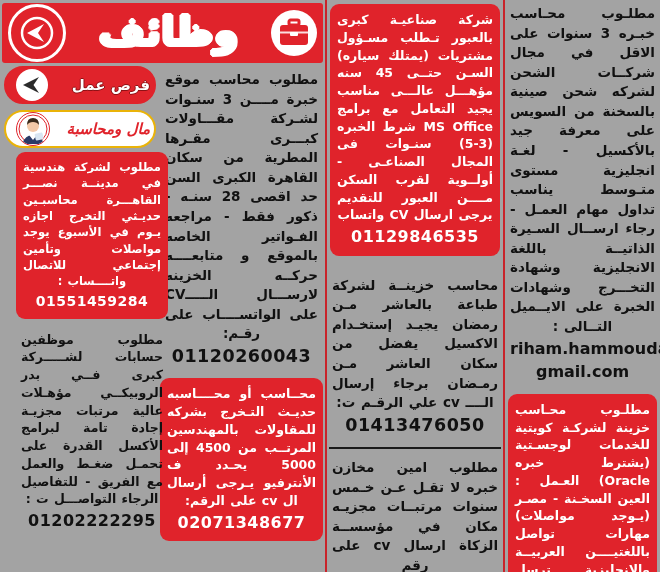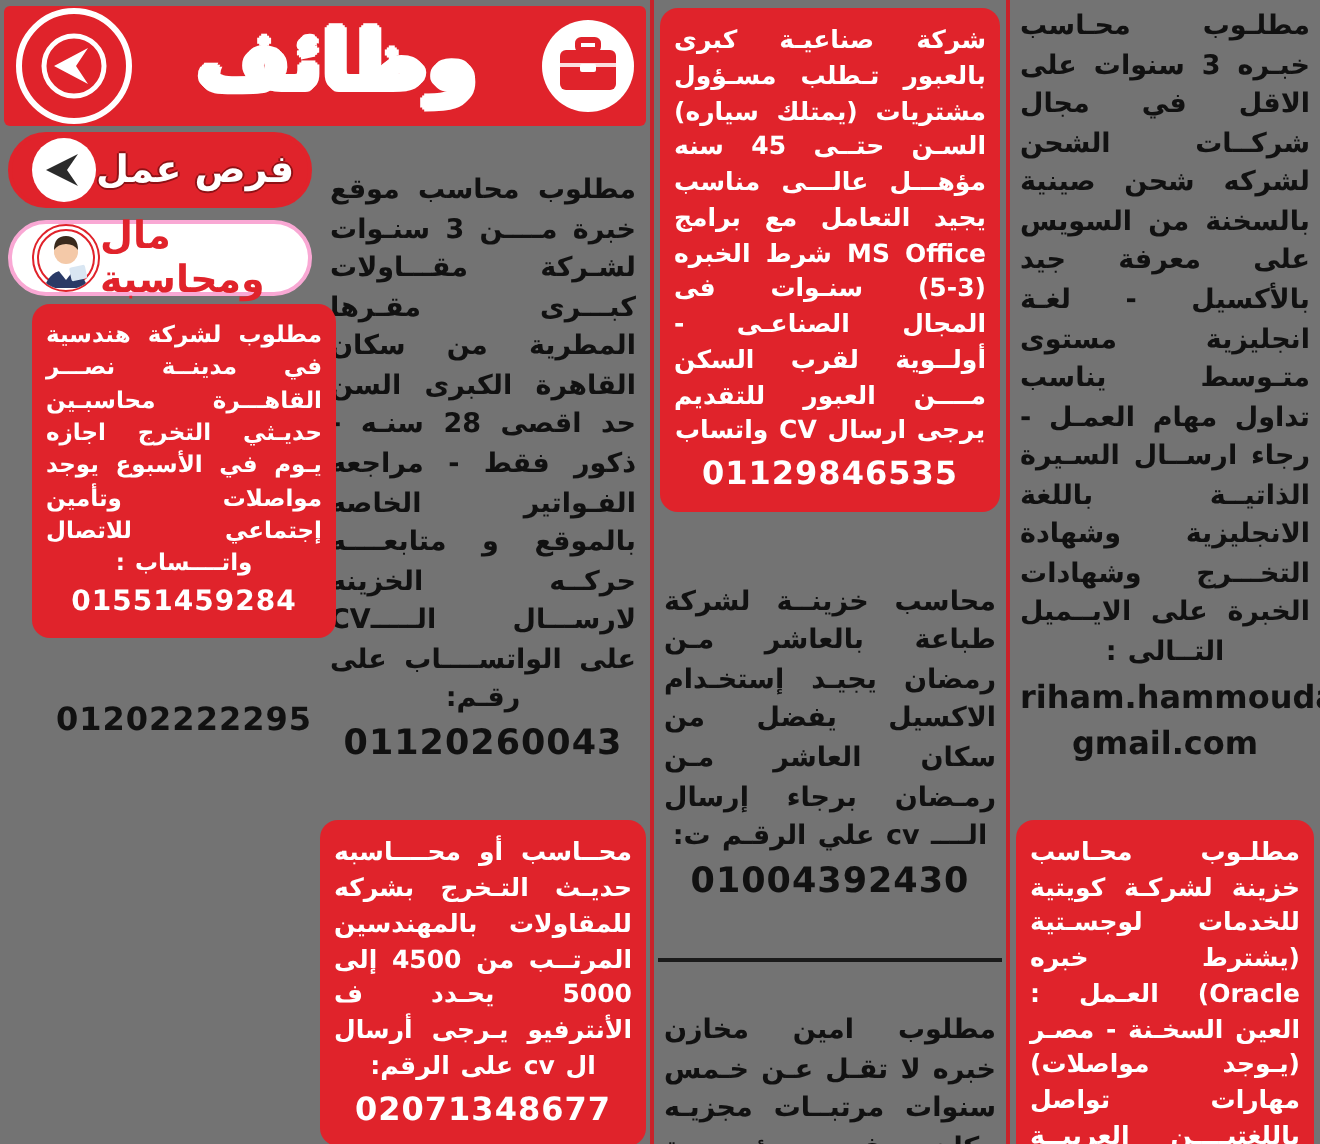"وظائف" .page { background: #737373 -> #a3a3a3 }
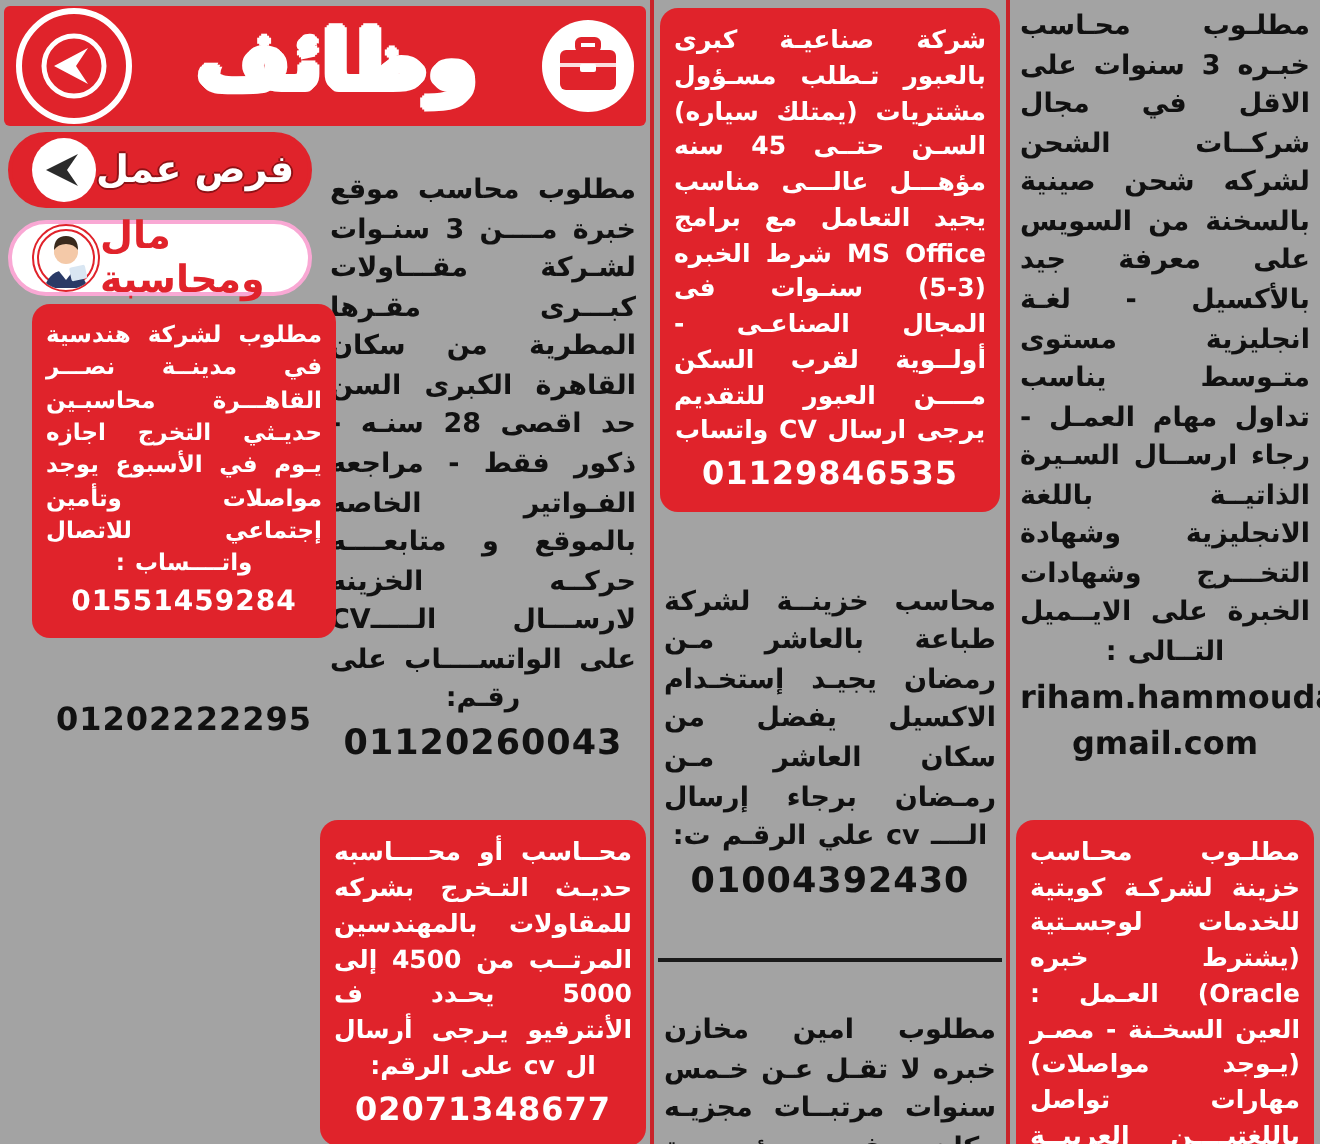"مطلـوب محـاسب خبـره 3 سنوات" .ad-white { padding: 20px 5px -> 4px 5px }
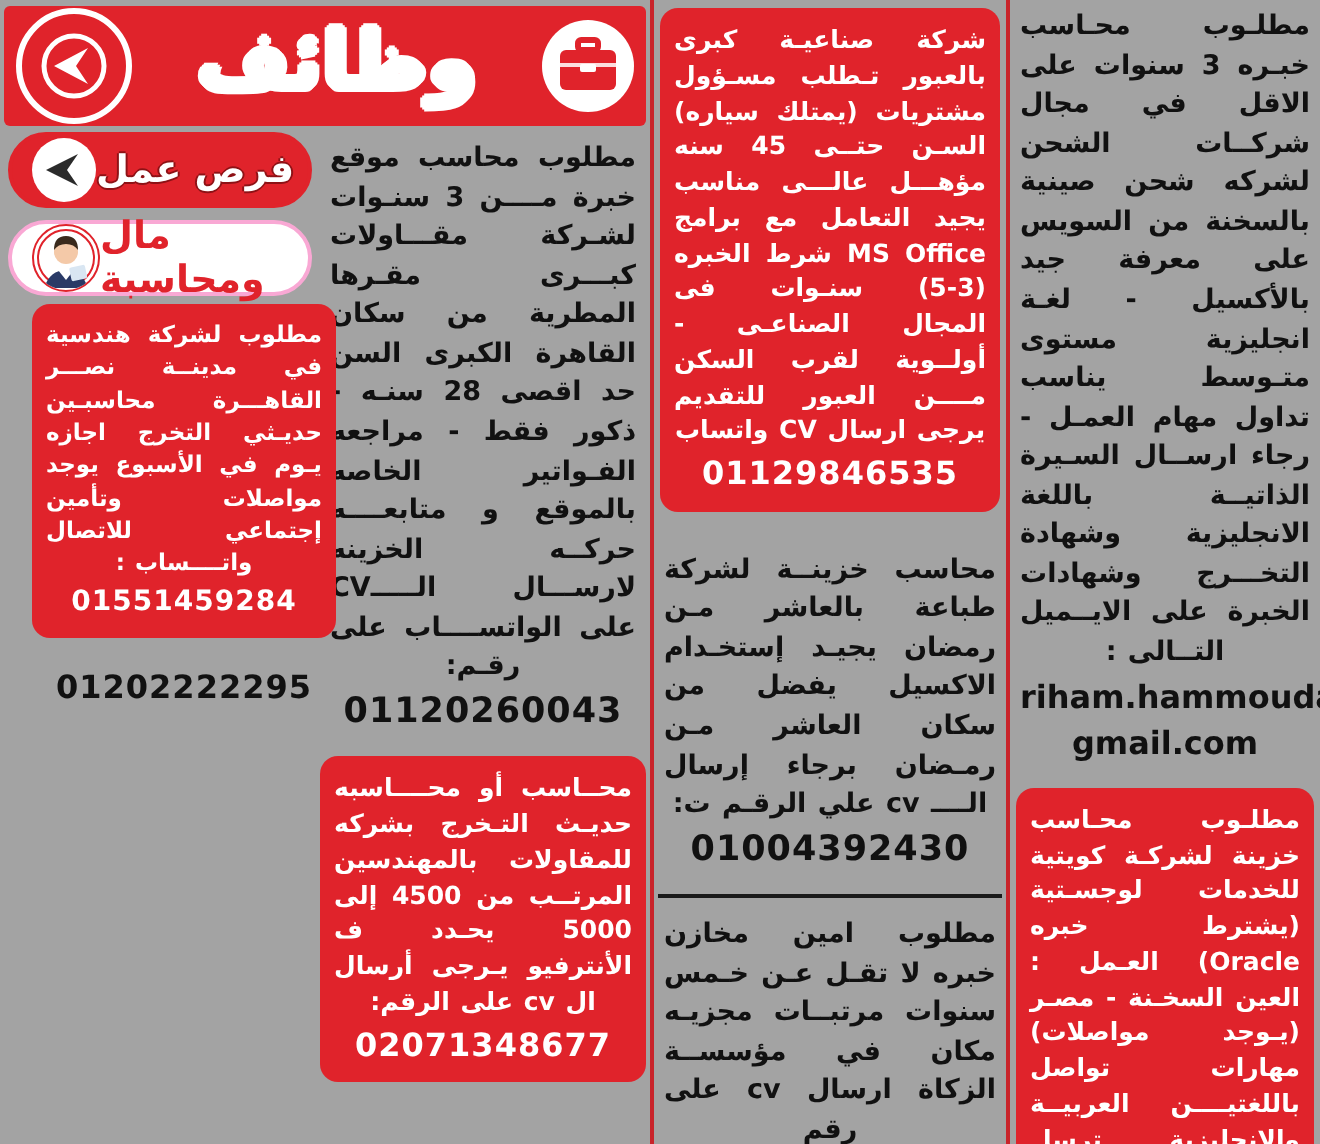"فرص عمل" .pill-label { font-size: 19px -> 15px; text-align: left -> right }
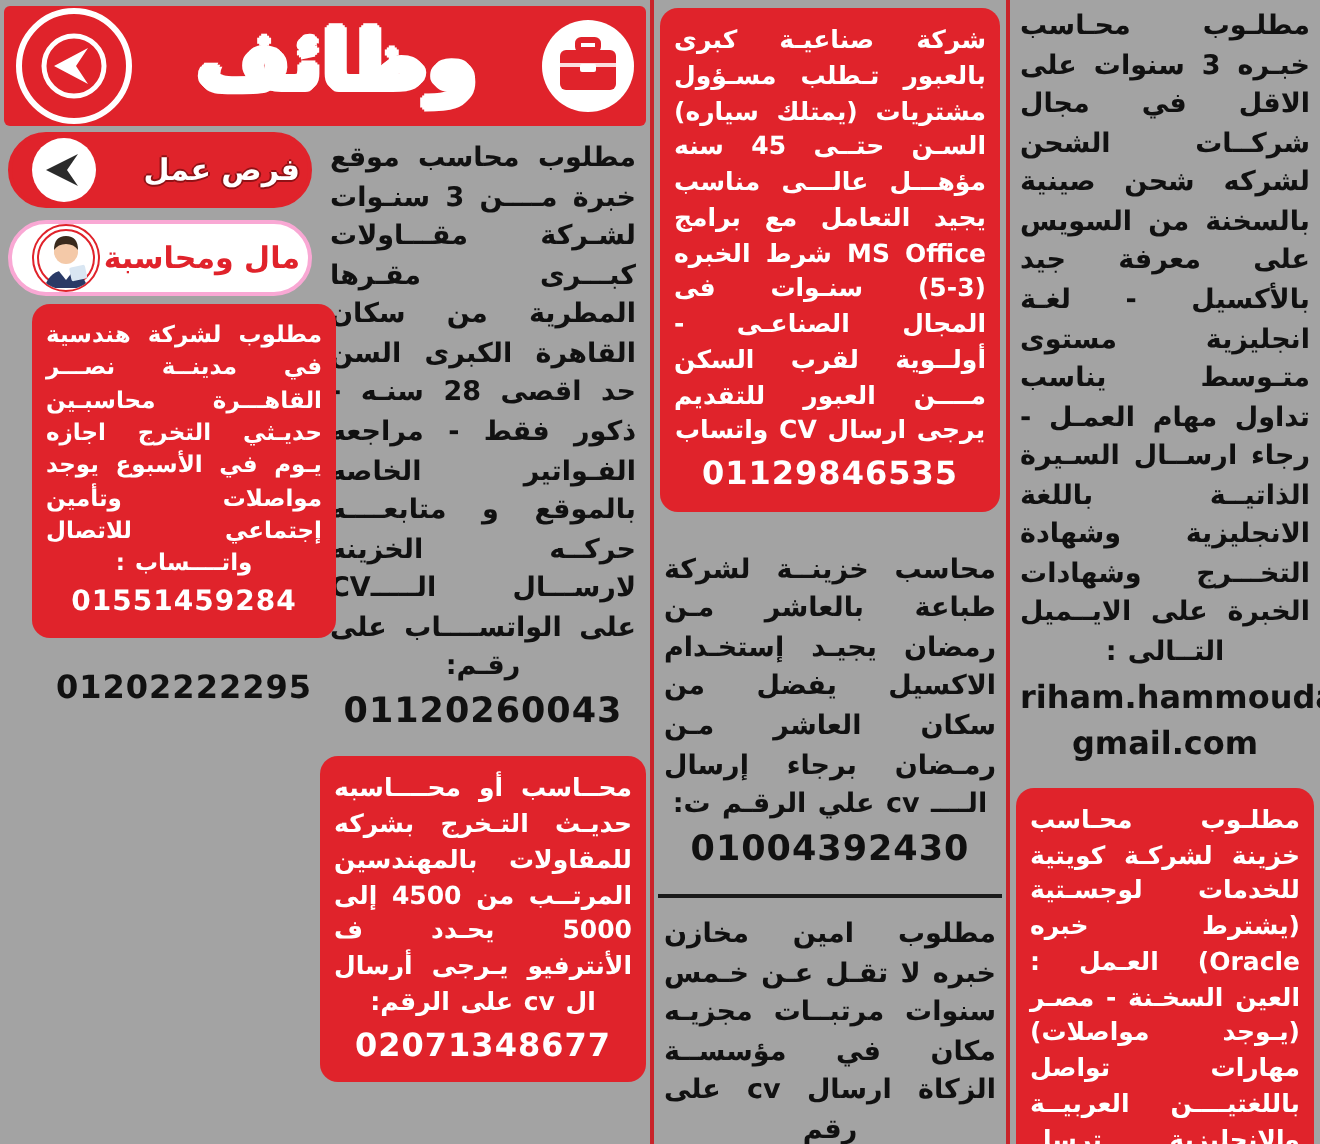"مال ومحاسبة" .pill-white { border: 2px solid #f9a8d4 -> 2px solid #eab308; font-style: none -> italic }
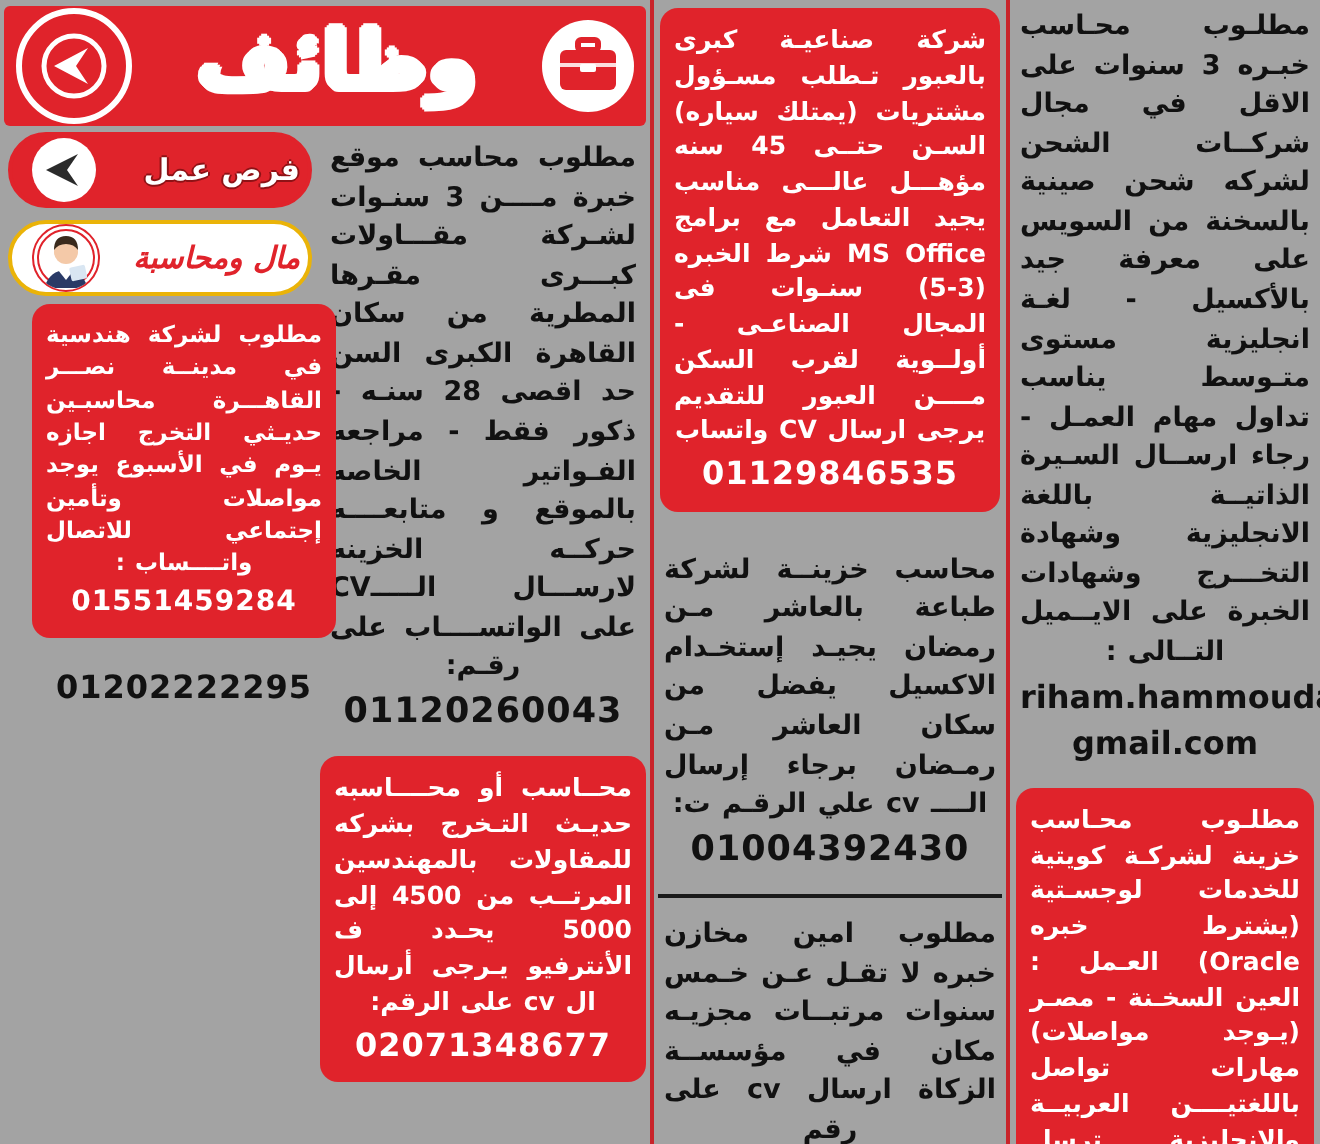"مطلوب موظفين حسابات لشـــــركة كبرى" p { html: none -> <p>مطلوب موظفين حسابات لشـــــركة كبرى فــي بدر الروبيكــي مؤهـلات عالية مرتبات مجزيـة إجادة تامة لبرامج الأكسل القدرة على تحمـل ضغـط والعمل مع الفريق - للتفاصيل الرجاء التواصـــل ت :</p> }
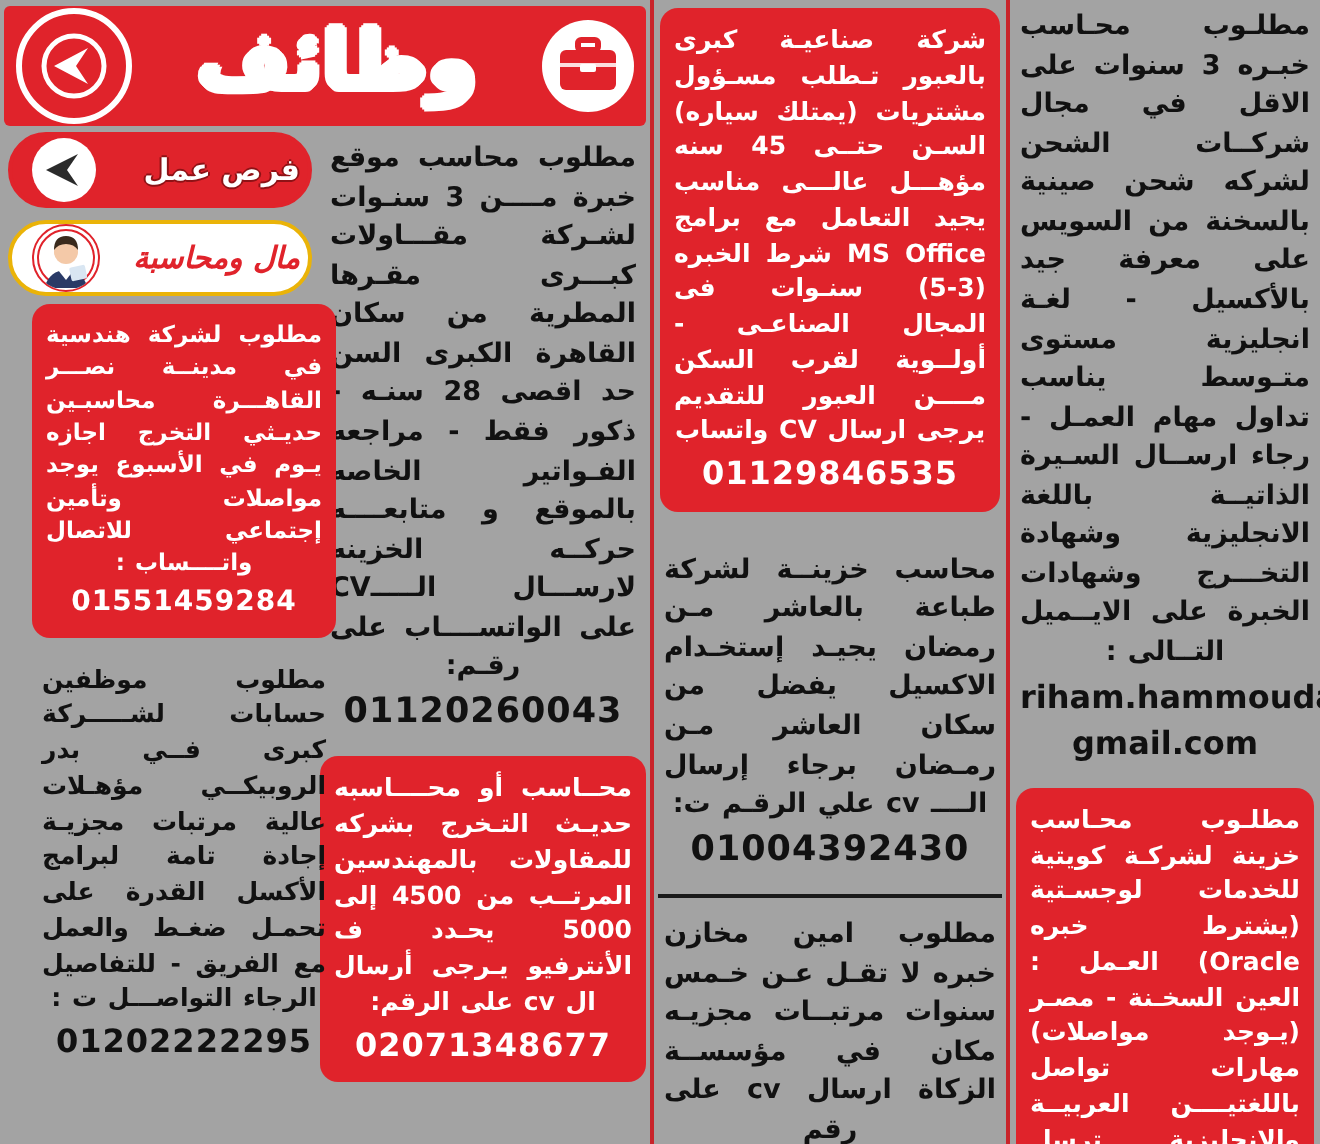"01004392430" p.phone { text: 01004392430 -> 01413476050 }
